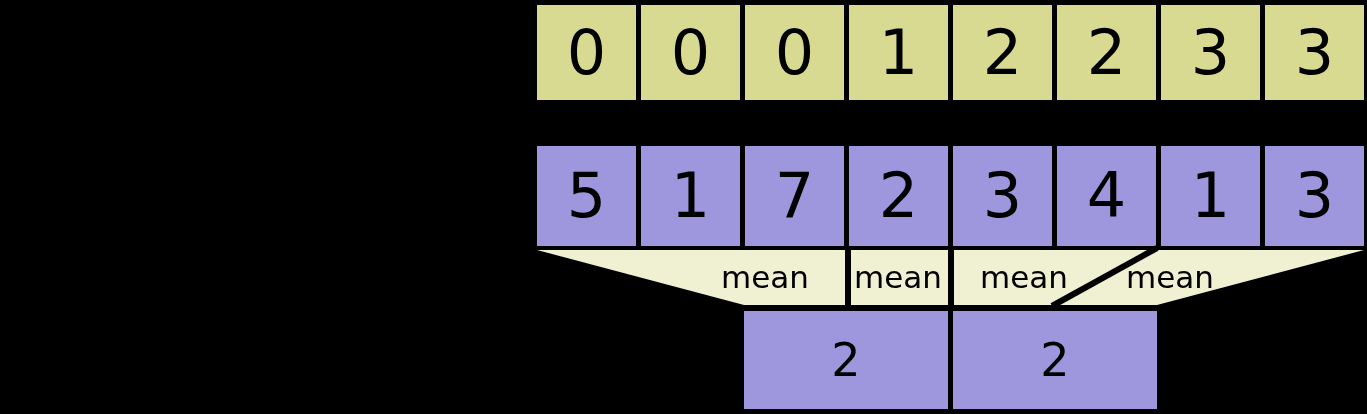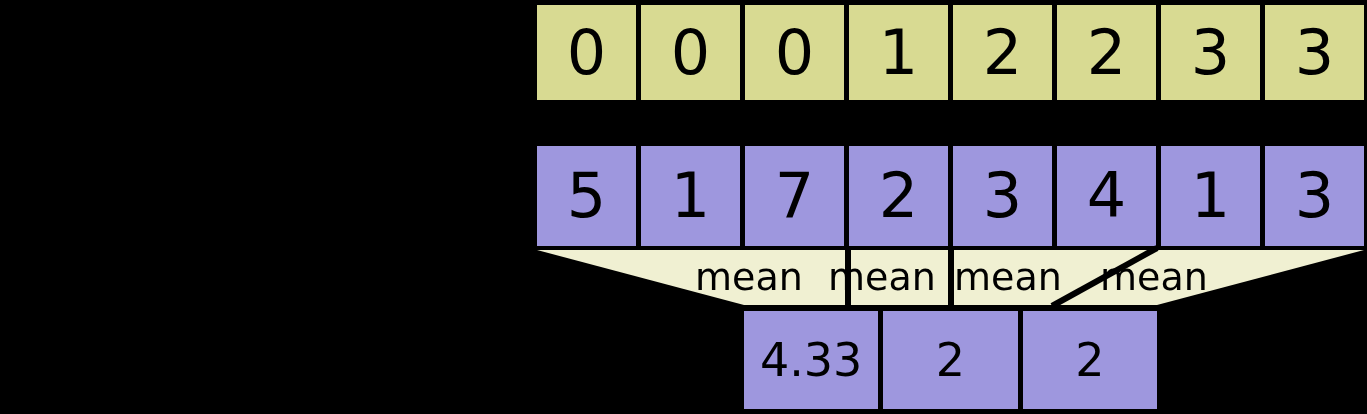"mean" .mean-label { font-size: 38px -> 31px; text-align: none -> center }
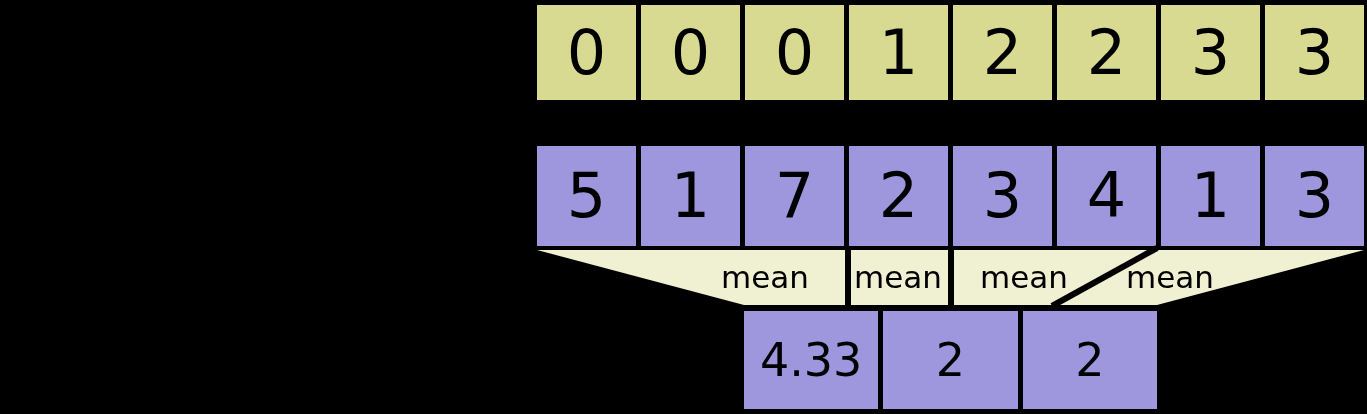"4.33" div.cell { html: <div>4.33</div> -> none }
